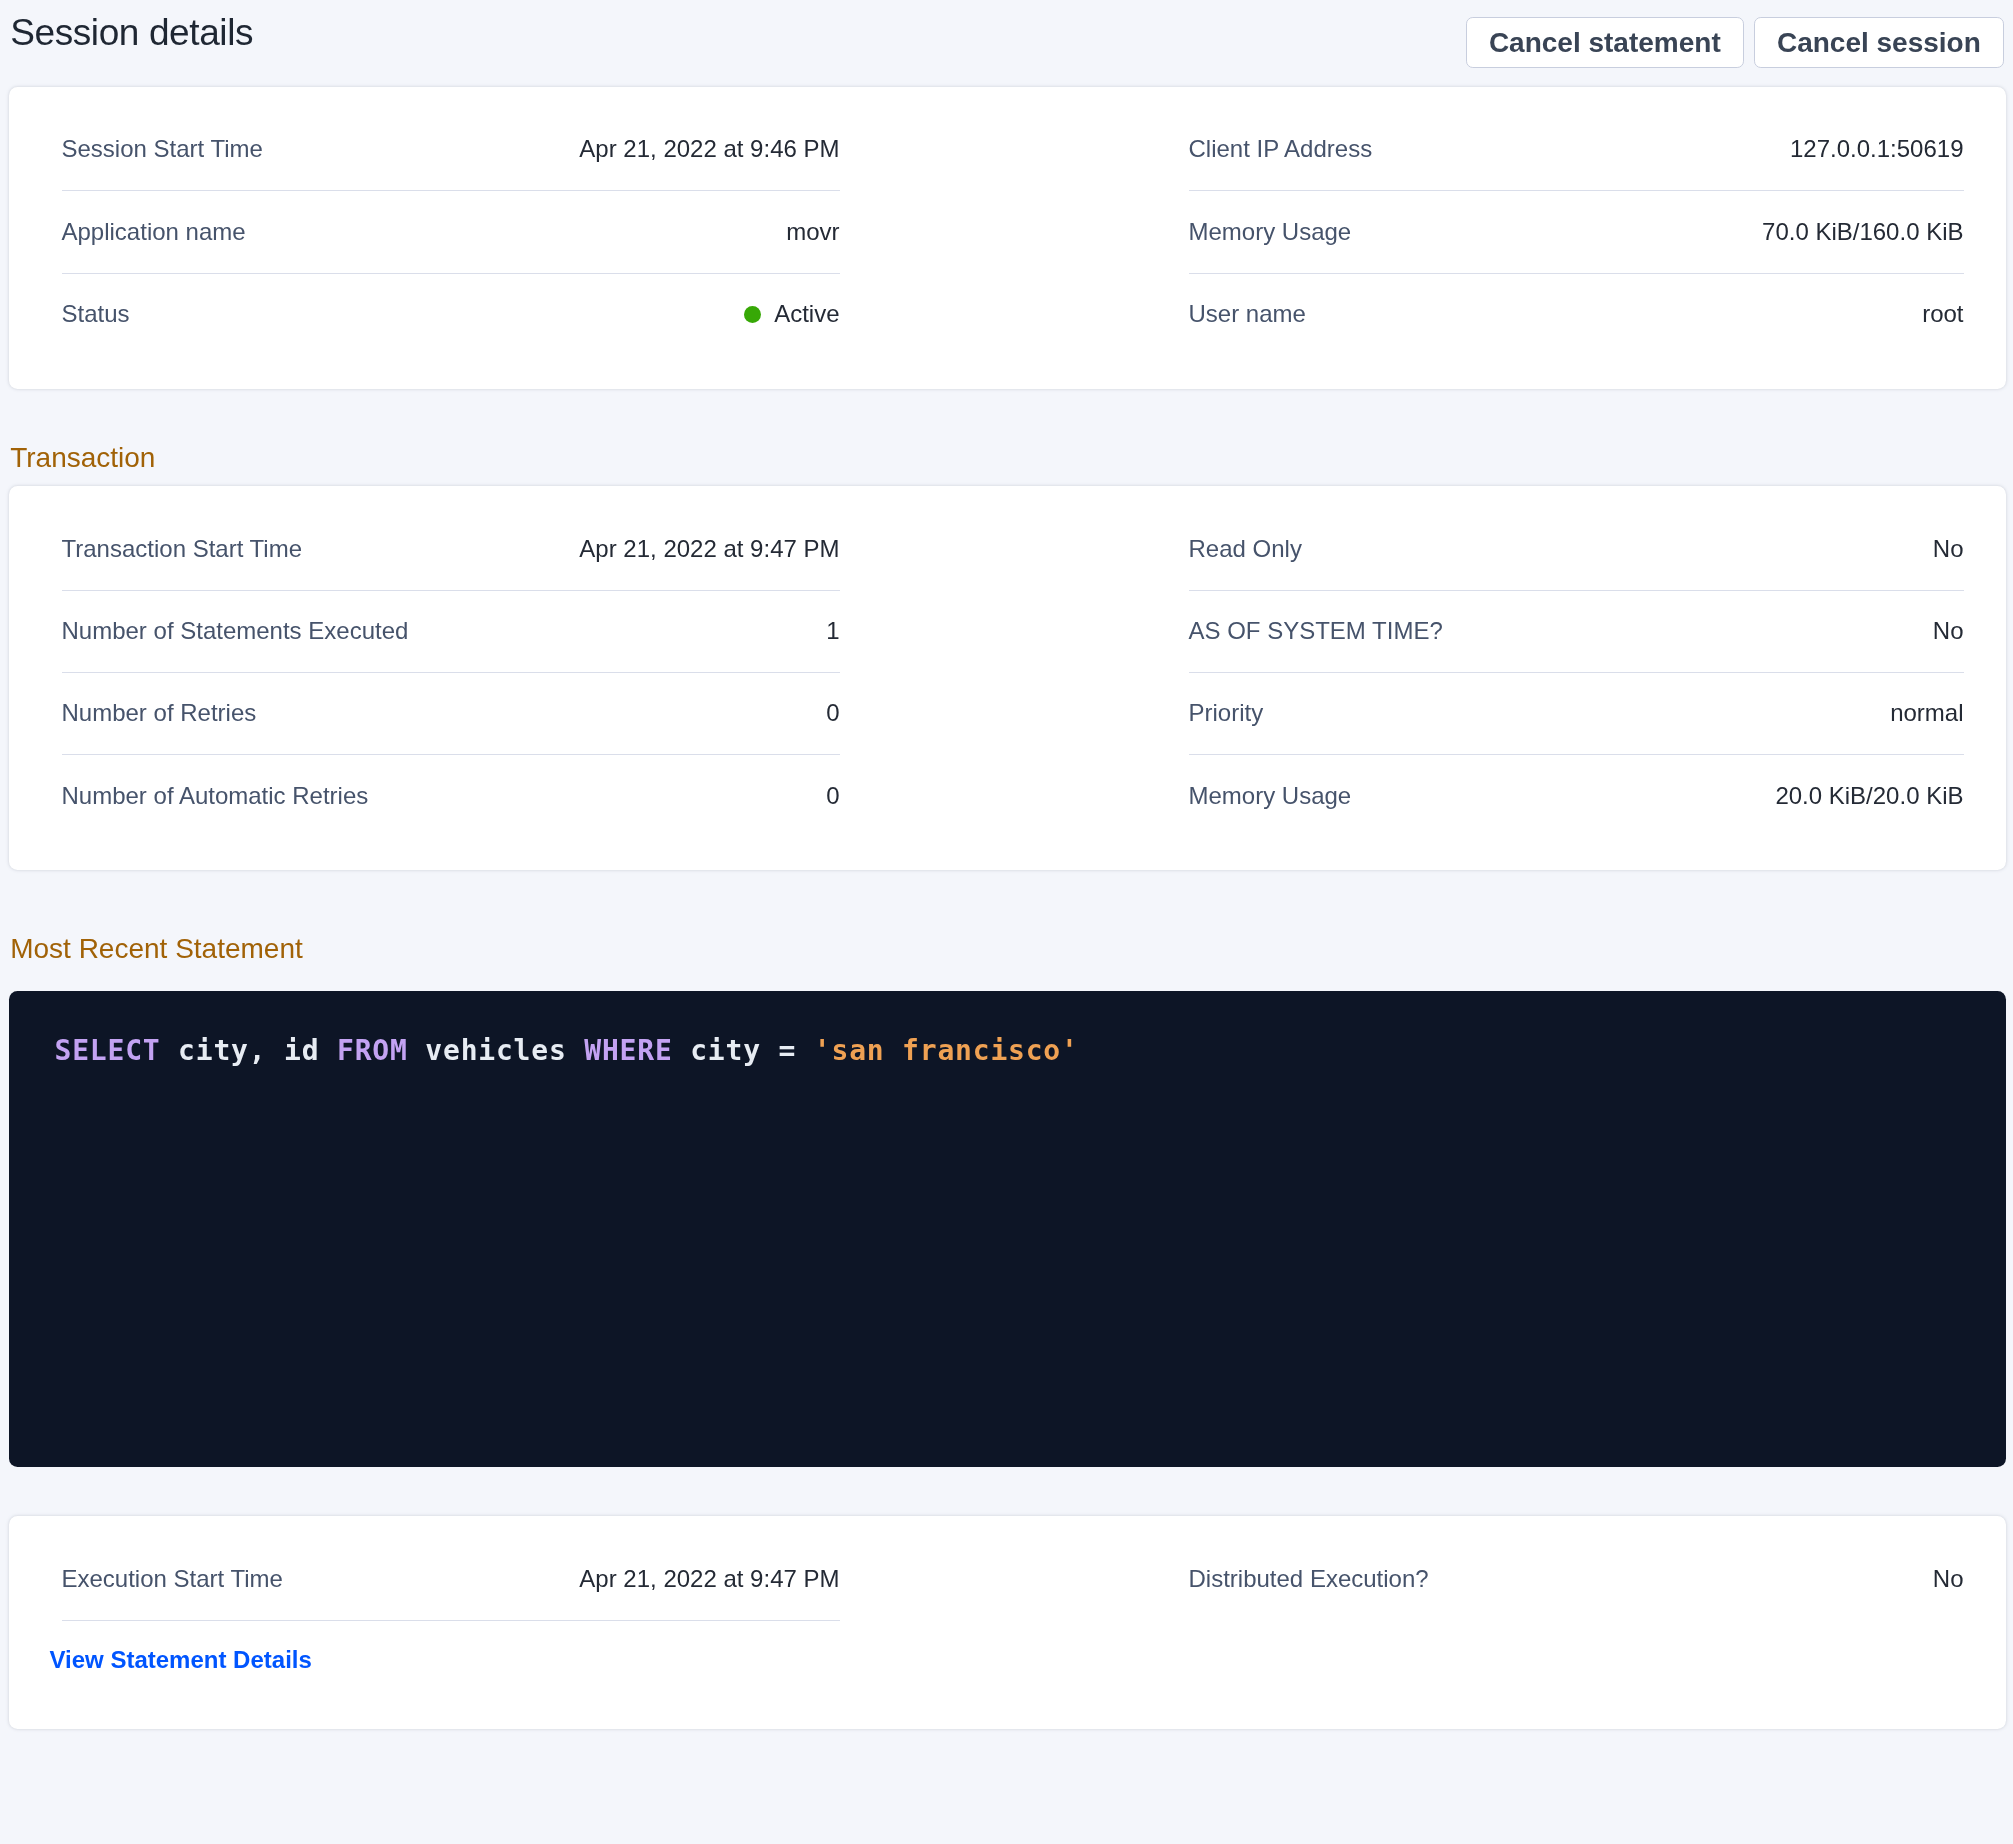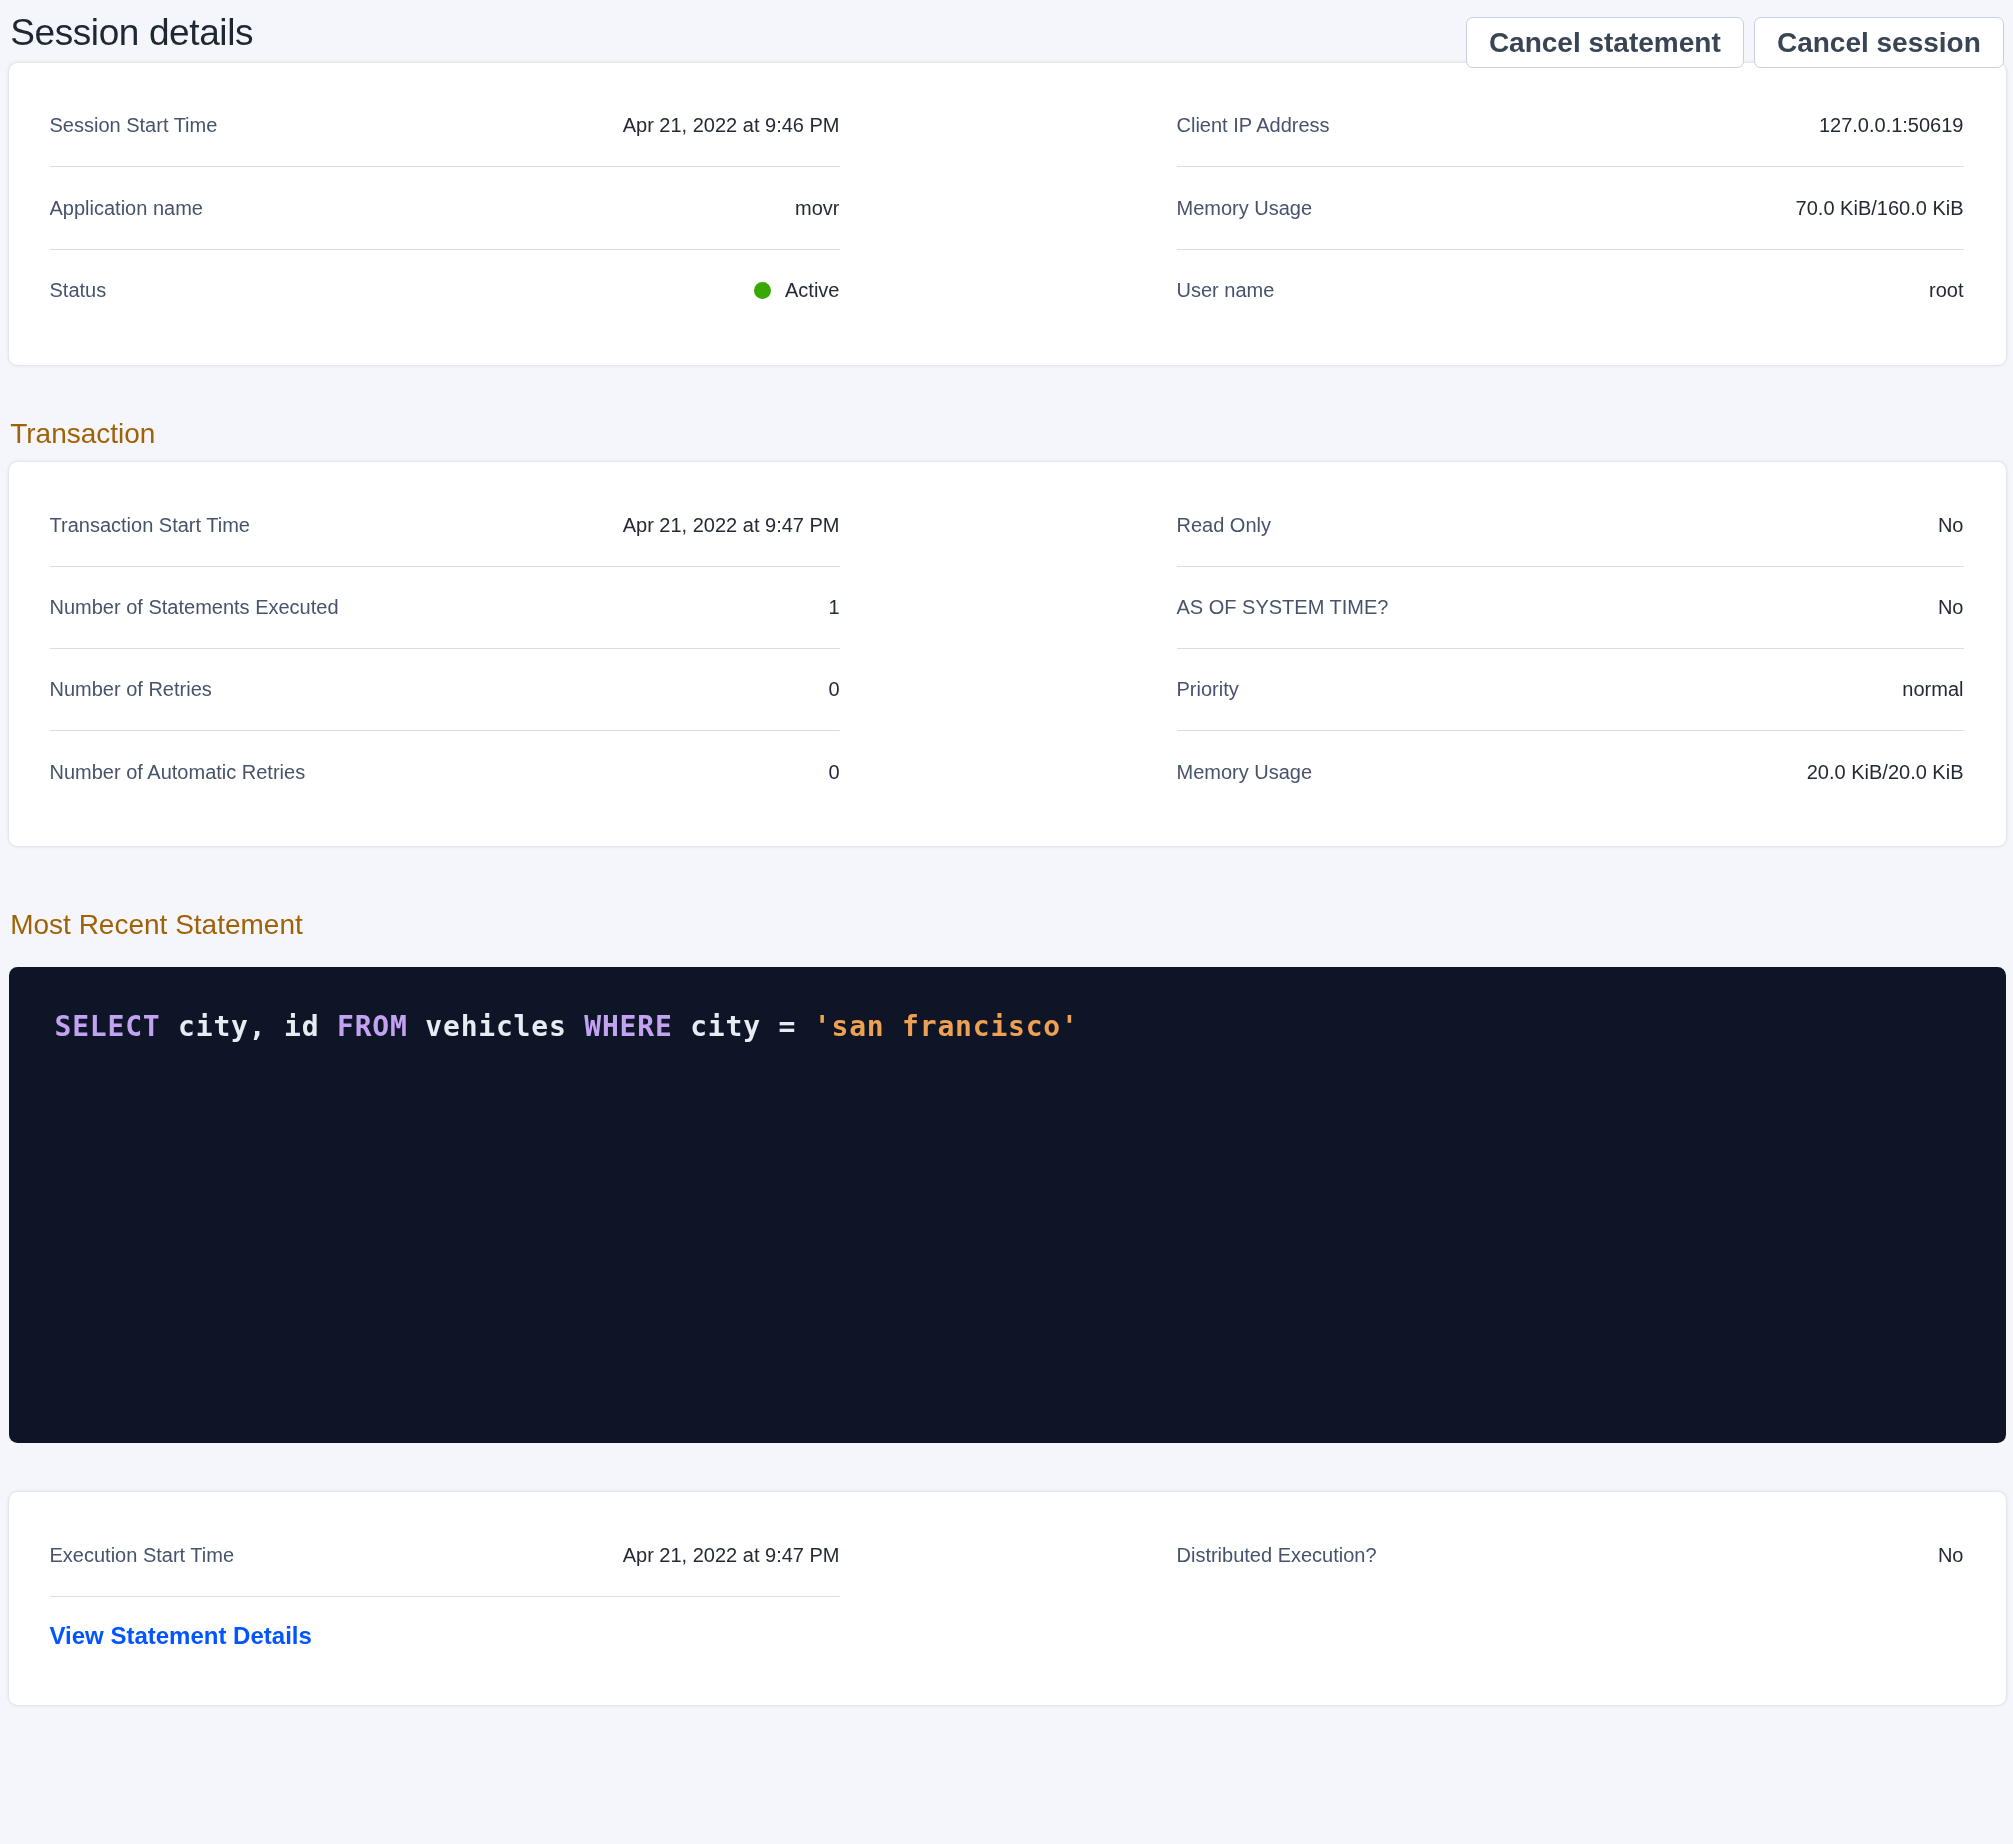"Session details" .page-header { height: 63px -> 87px }
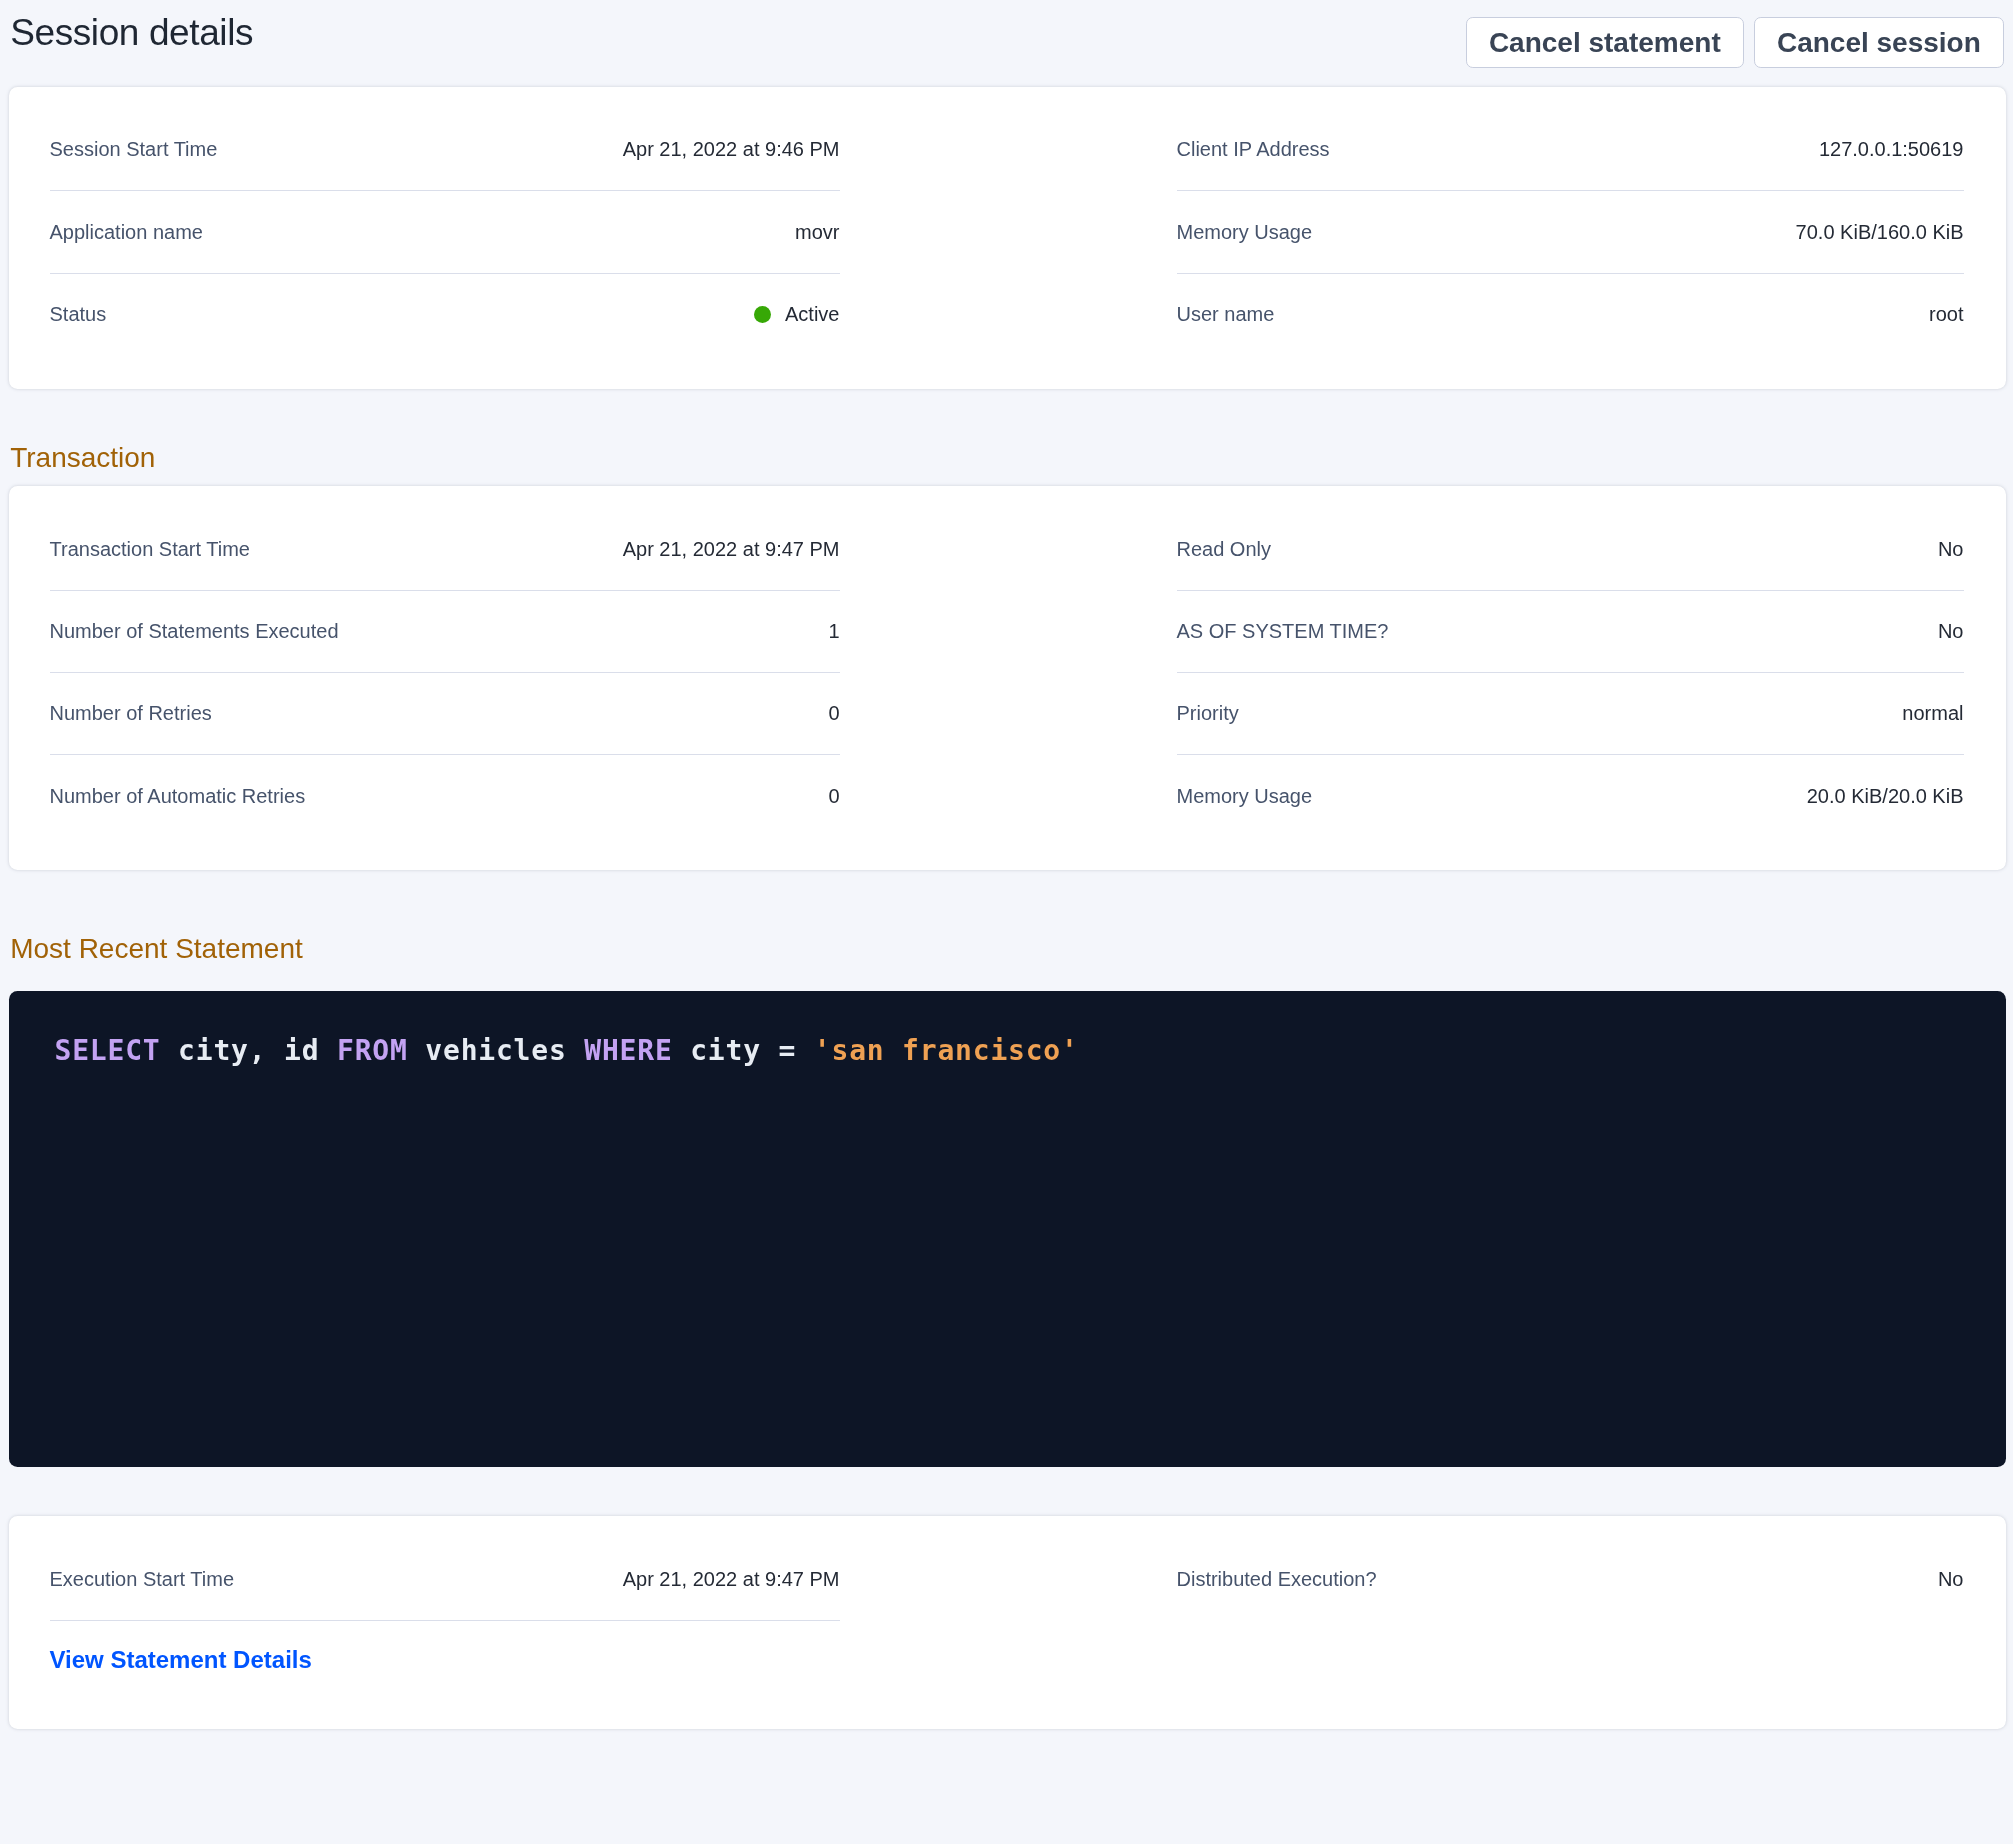"Session Start Time" .row { font-size: 20px -> 24px; margin-left: none -> 12px }
